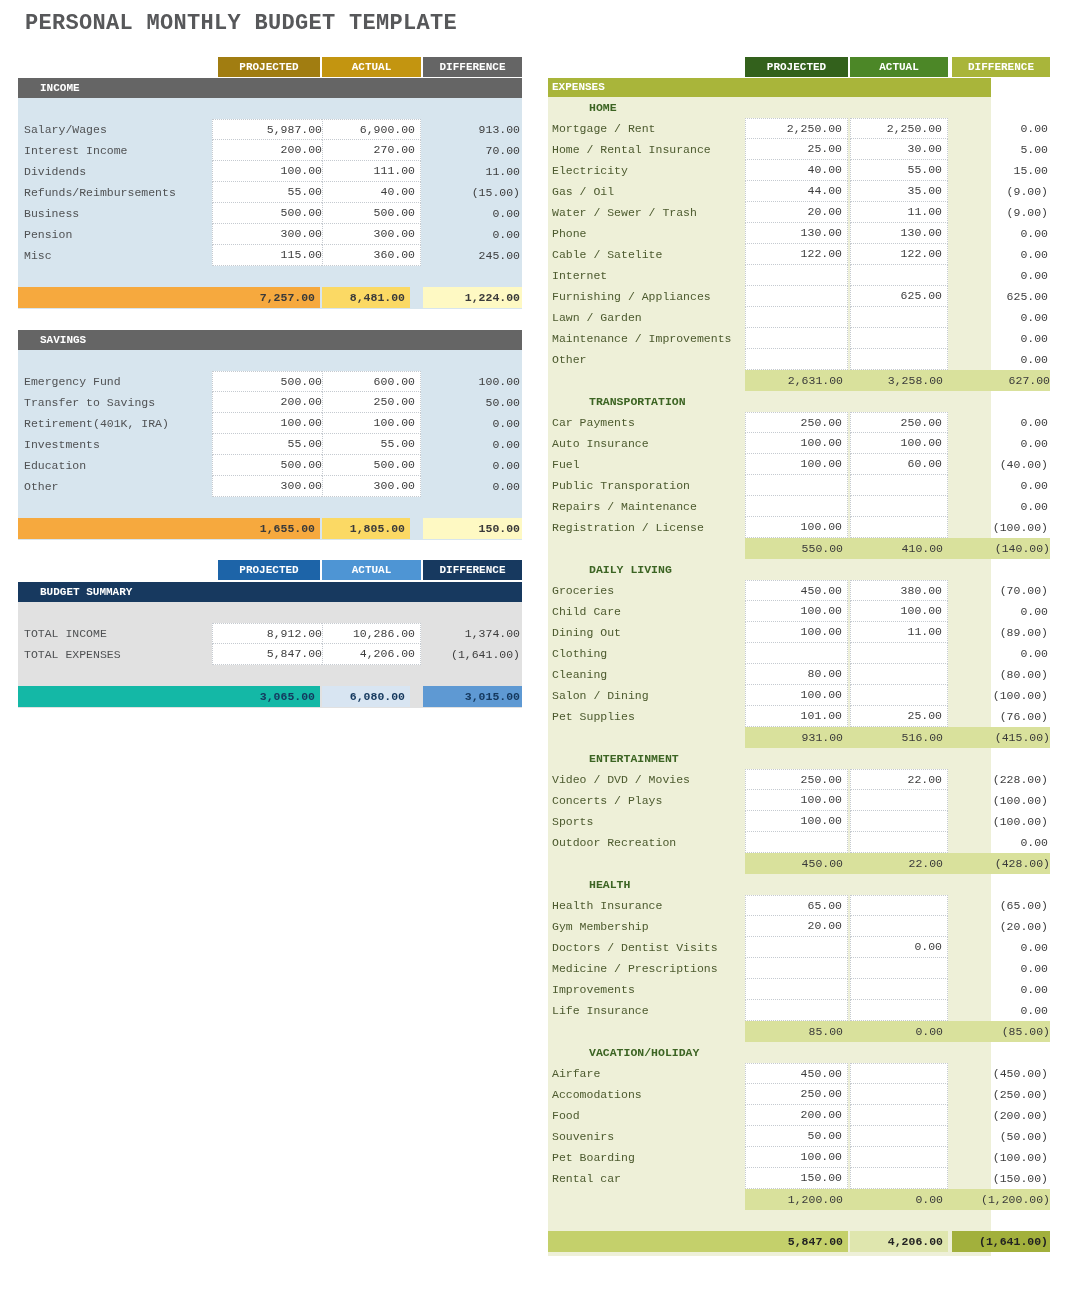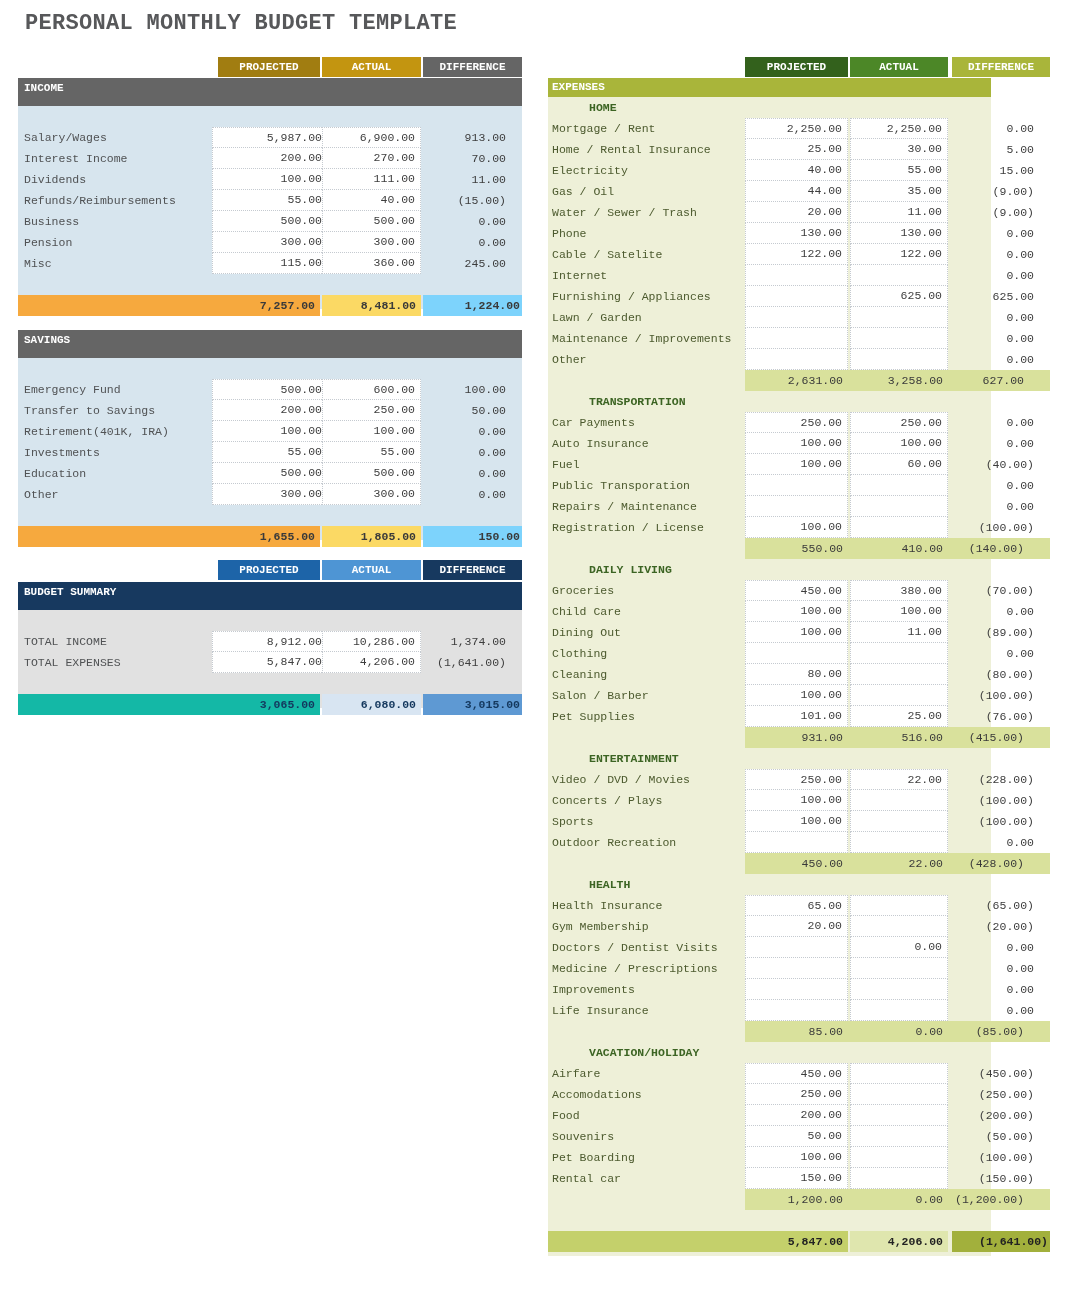"INCOME" .band { height: 28px -> 20px; padding-left: 6px -> 22px }
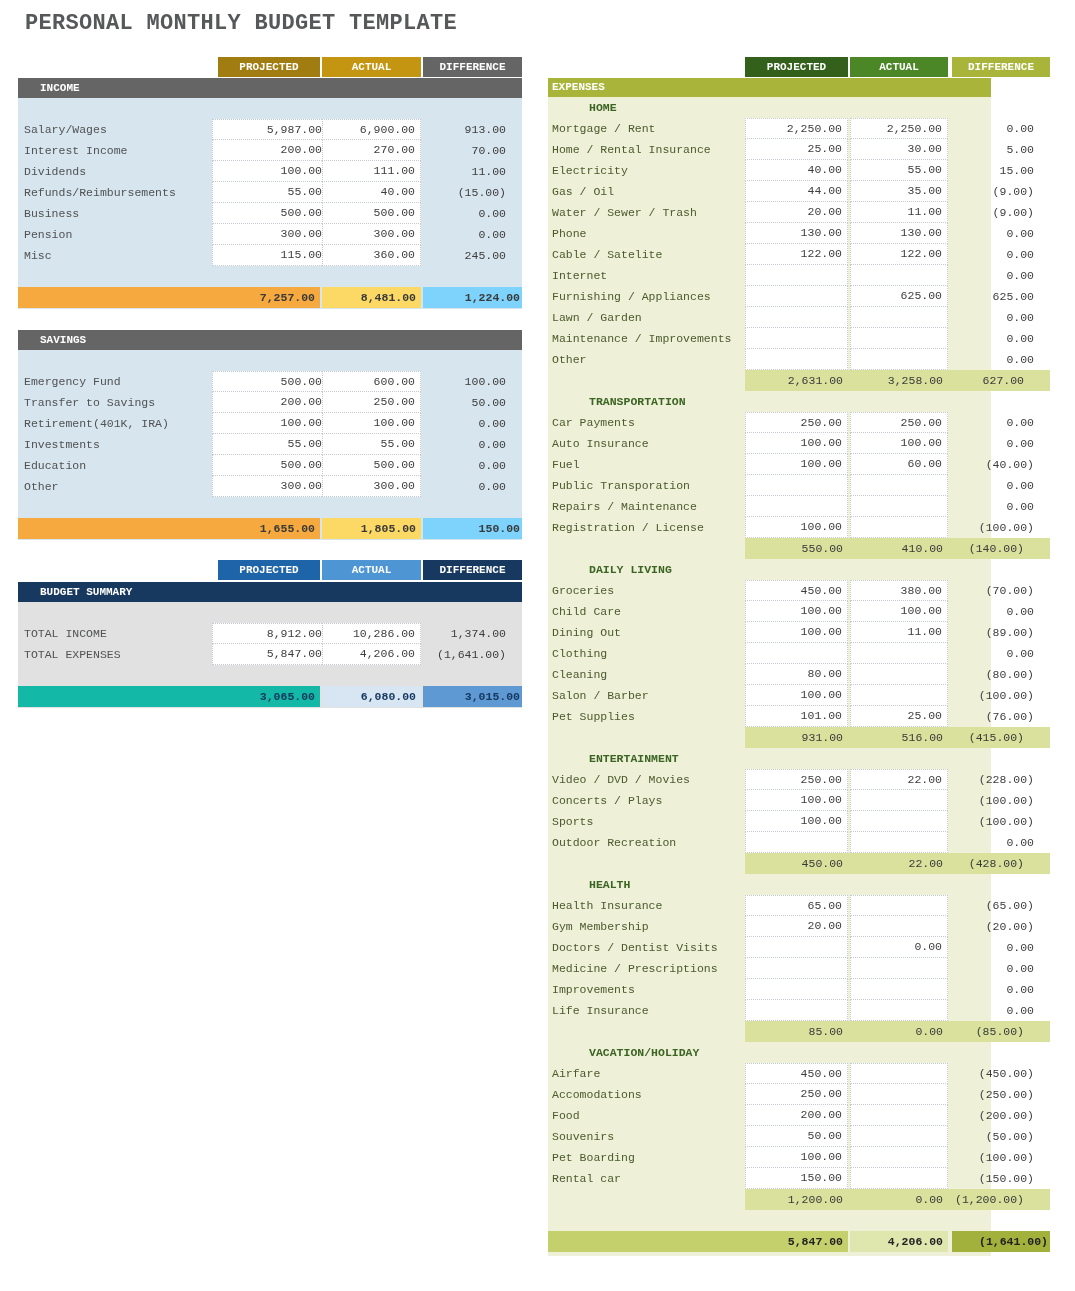"913.00" .diff { padding-right: 16px -> 2px }
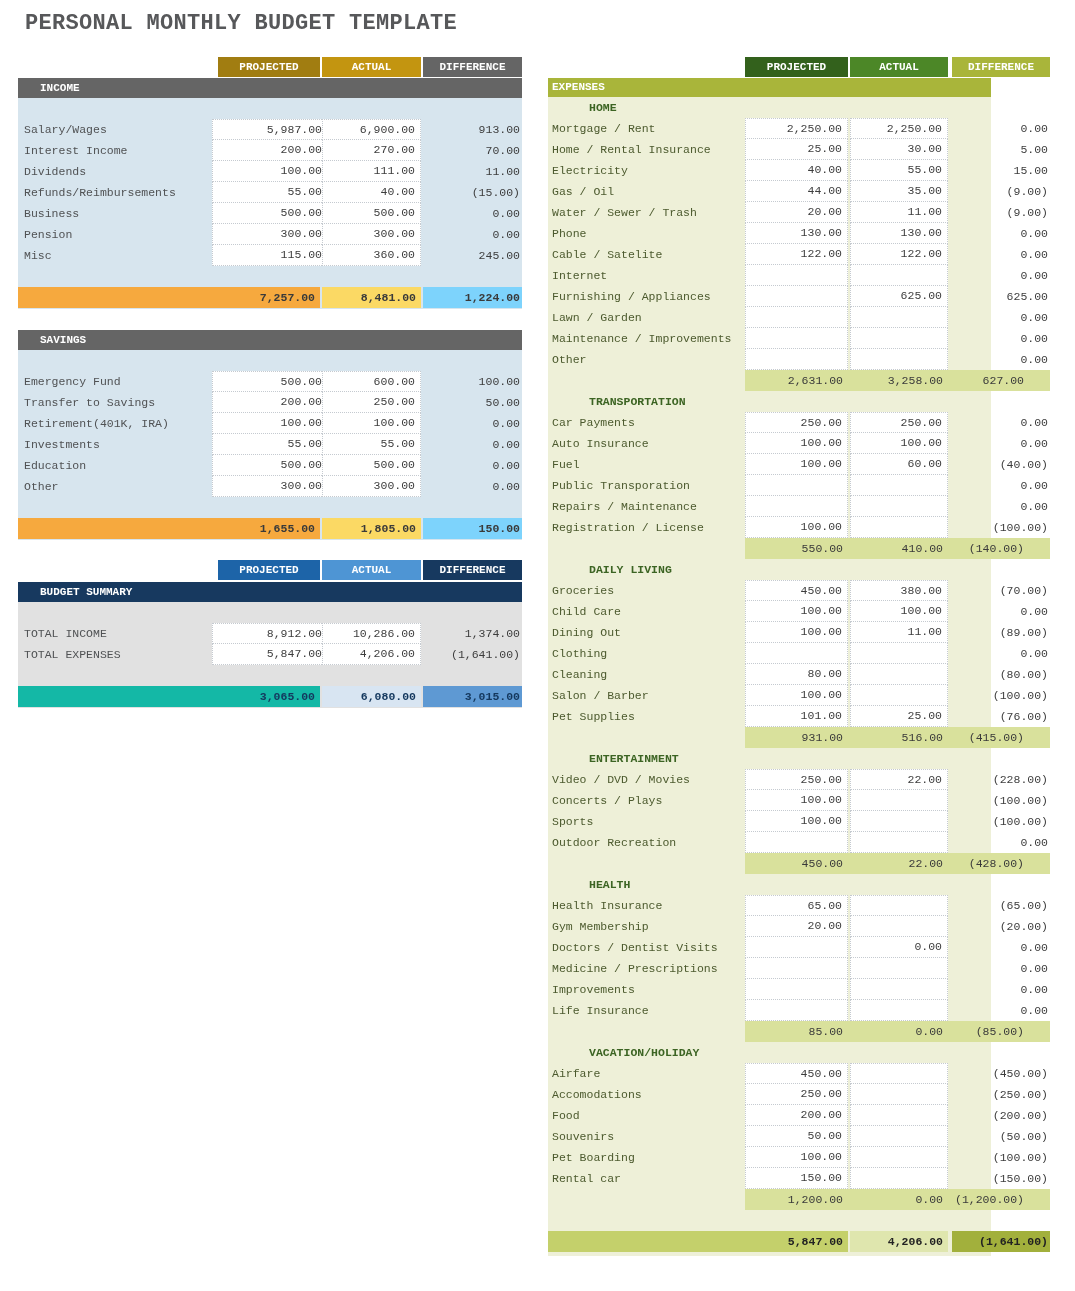"8,481.00" .left .t2 { width: 99px -> 88px }
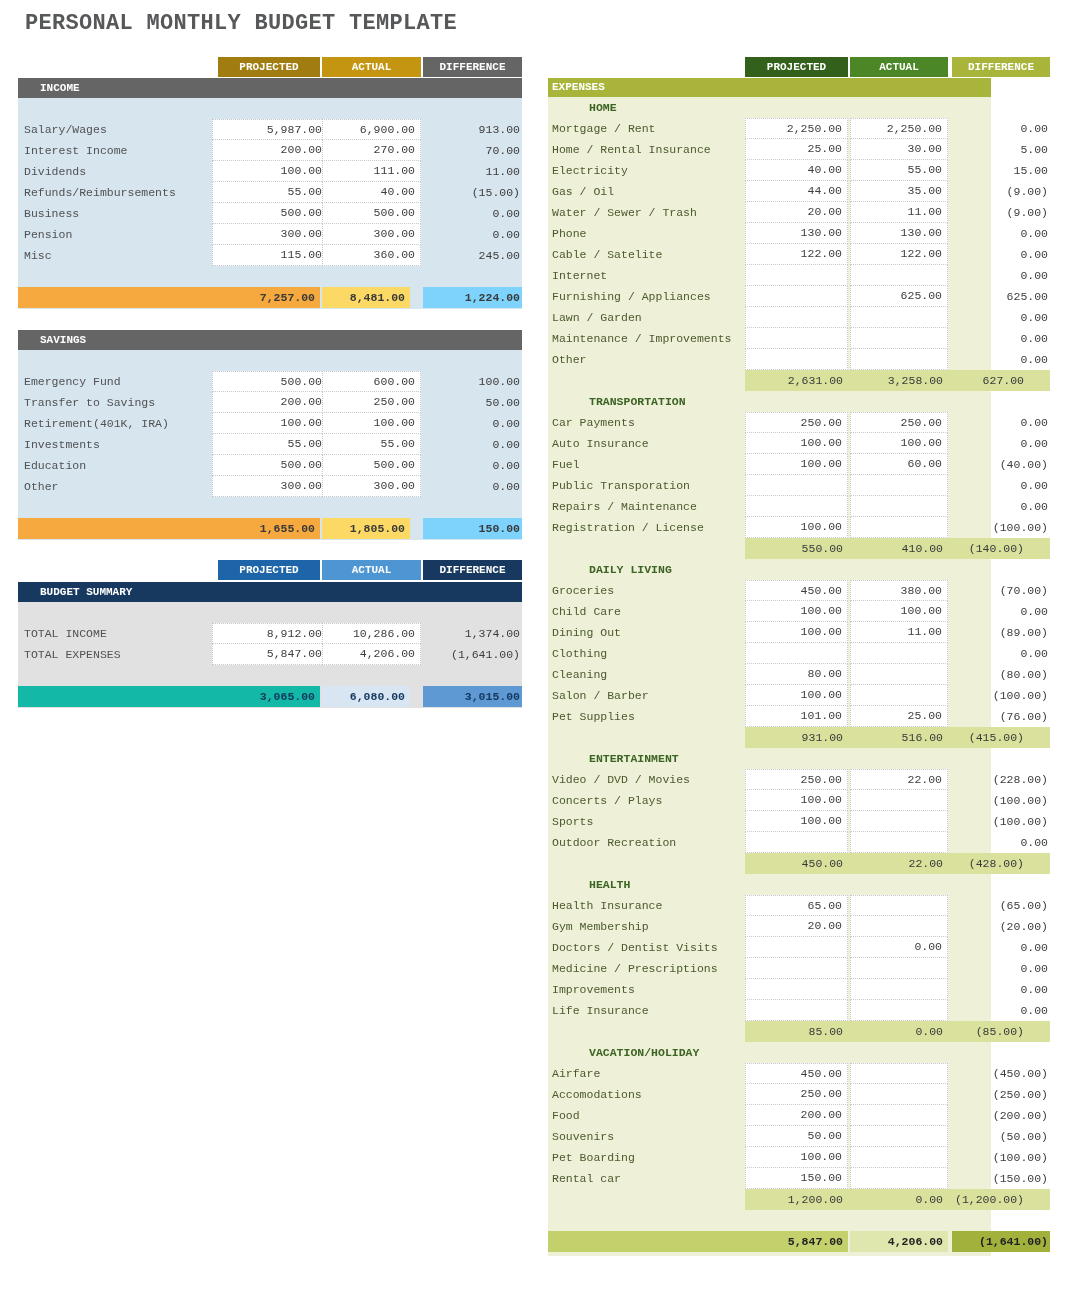"1,224.00" .tc-or3 { background: #7dd3fc -> #fef9c3 }
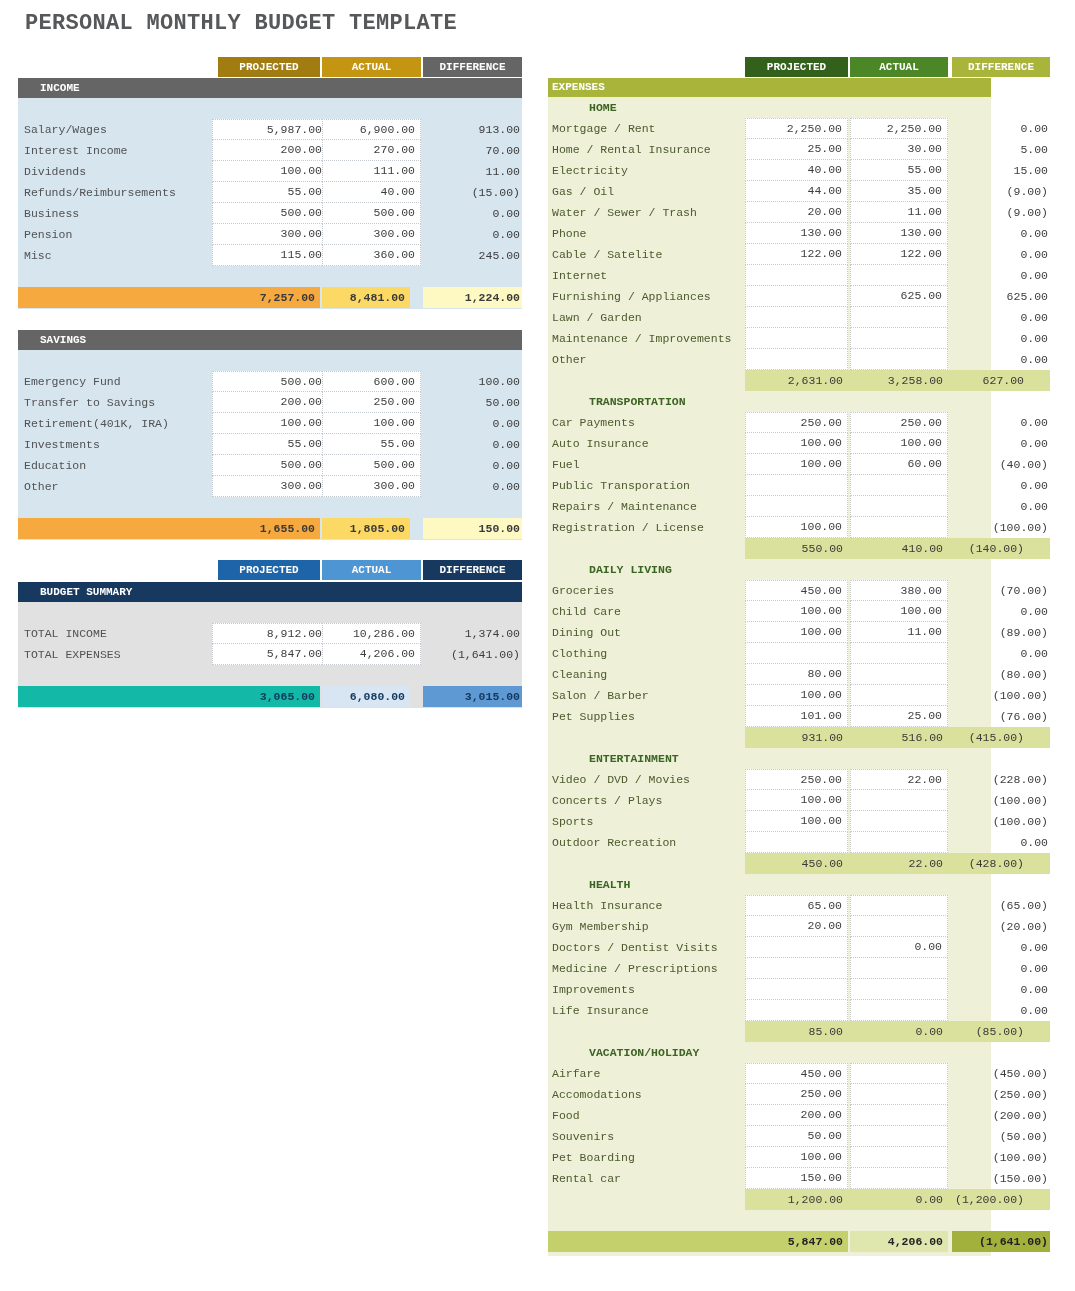"627.00" .subtotal .sd { left: 193px -> 207px; padding-right: 12px -> 0 }
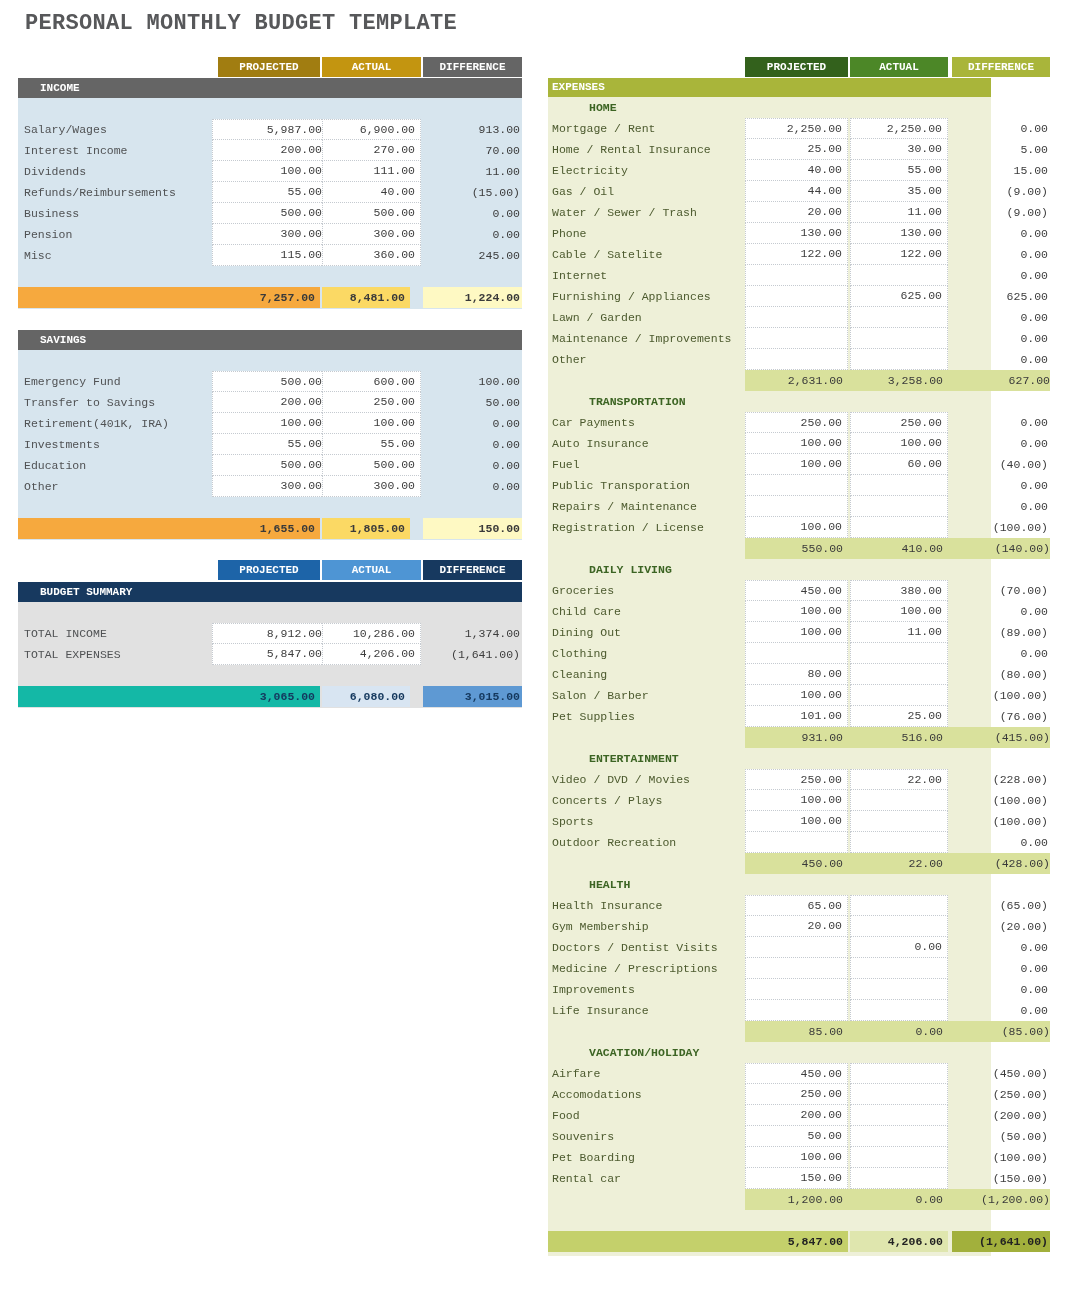"Salon / Barber" span.lbl { text: Barber -> Dining }
